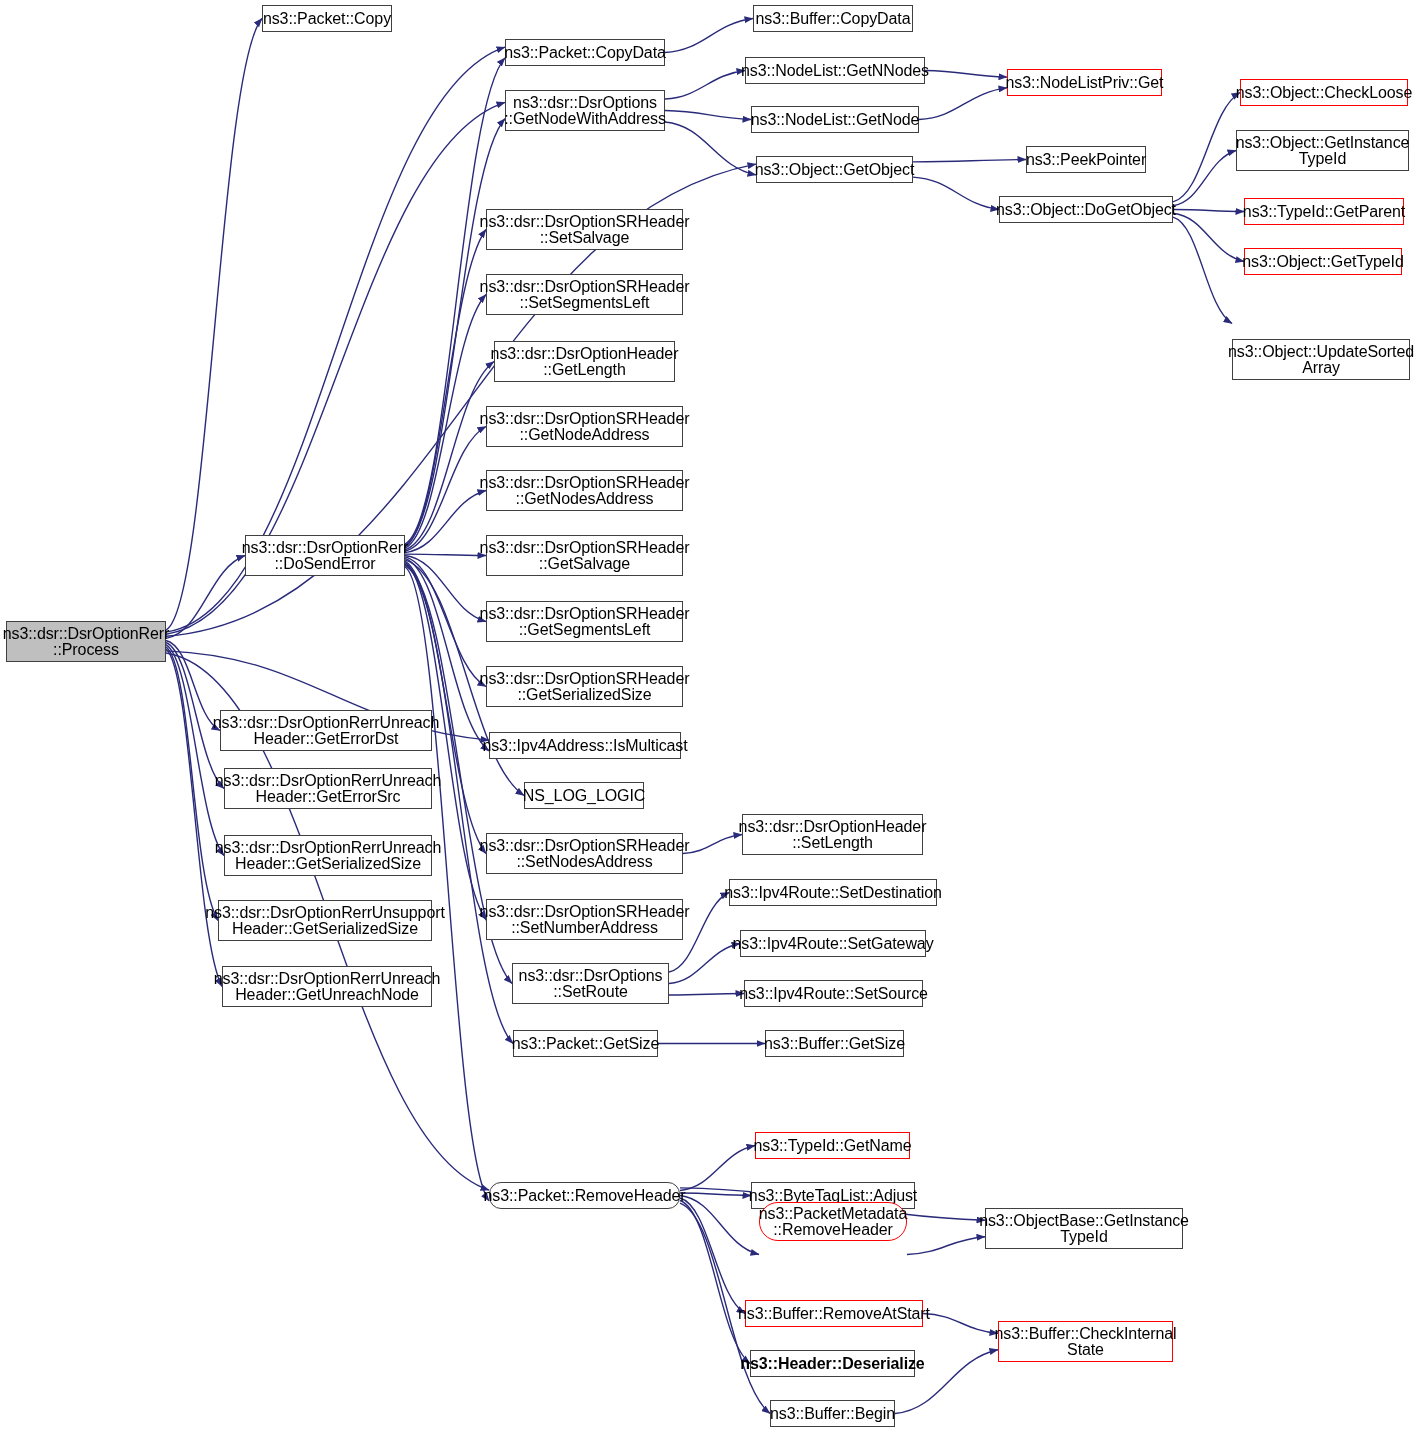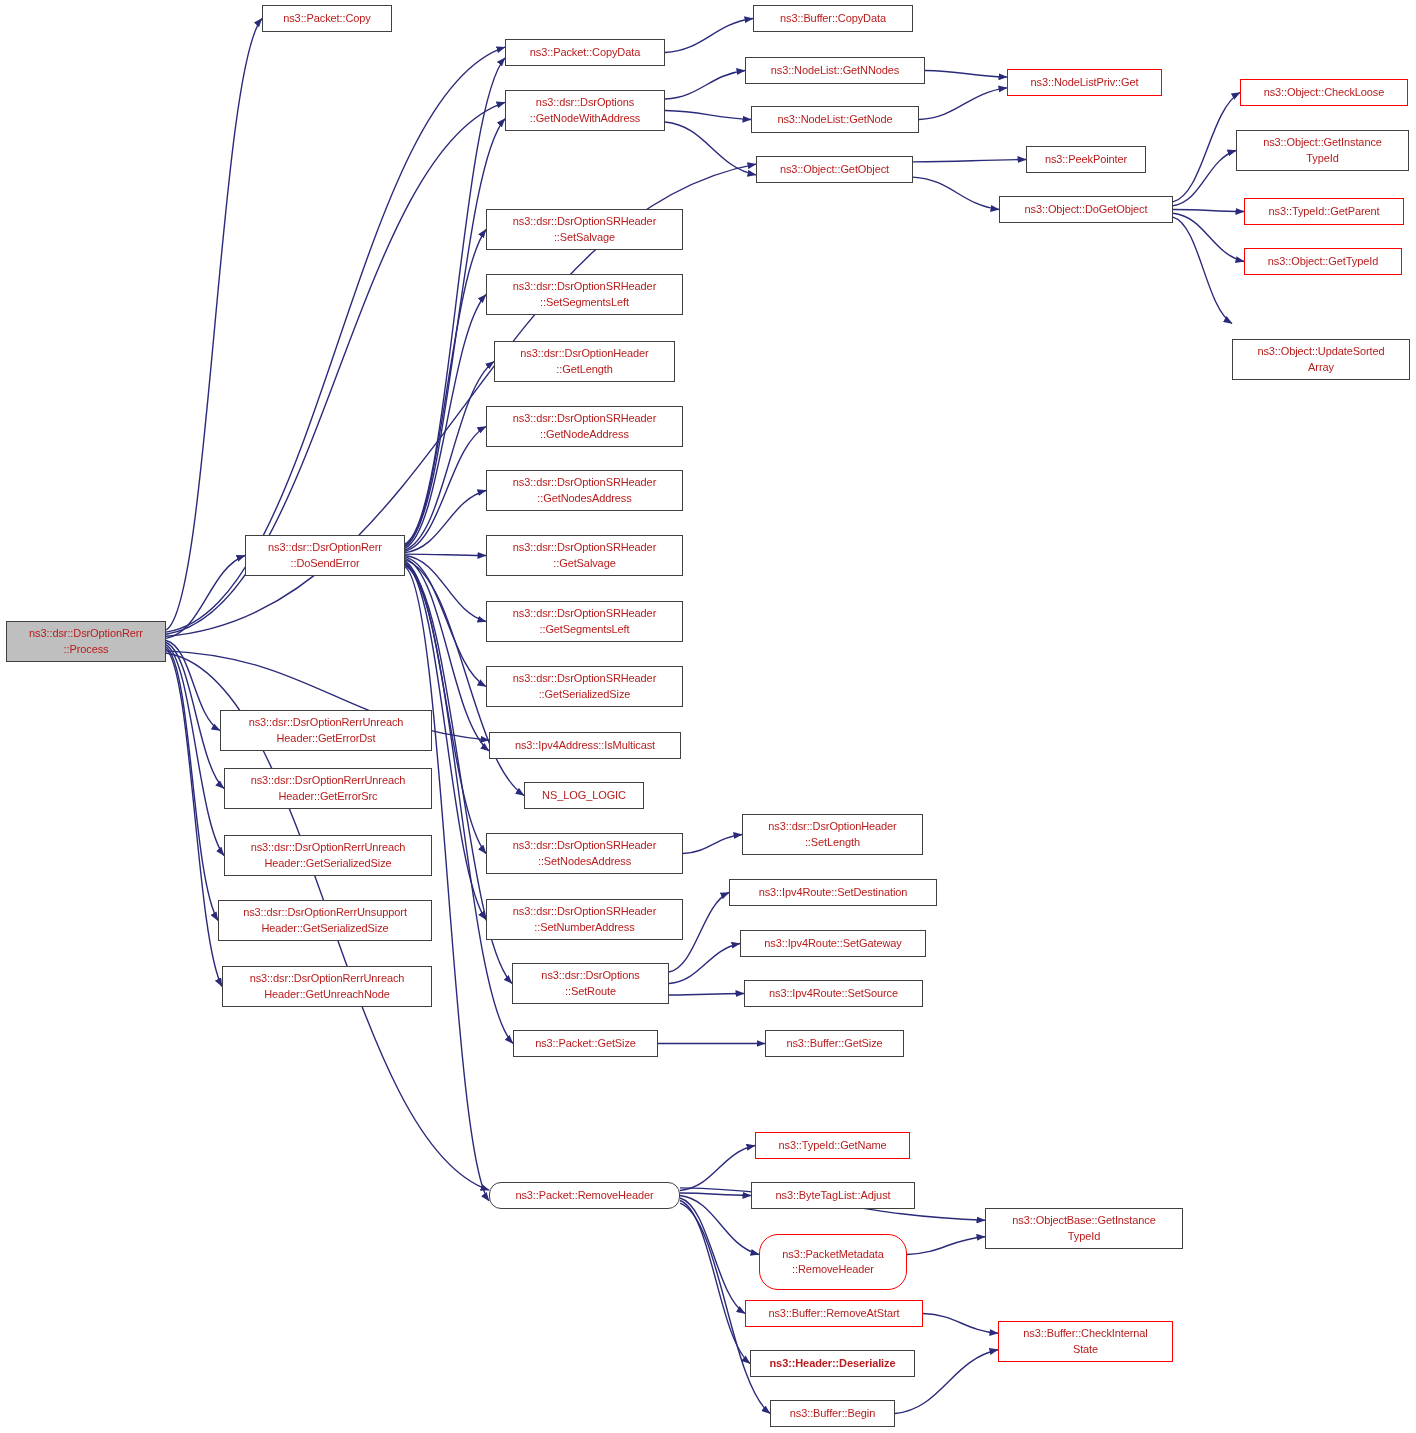"ns3::Packet::Copy" .nodebox { color: #b91c1c -> #000000; font-size: 11px -> 16px }
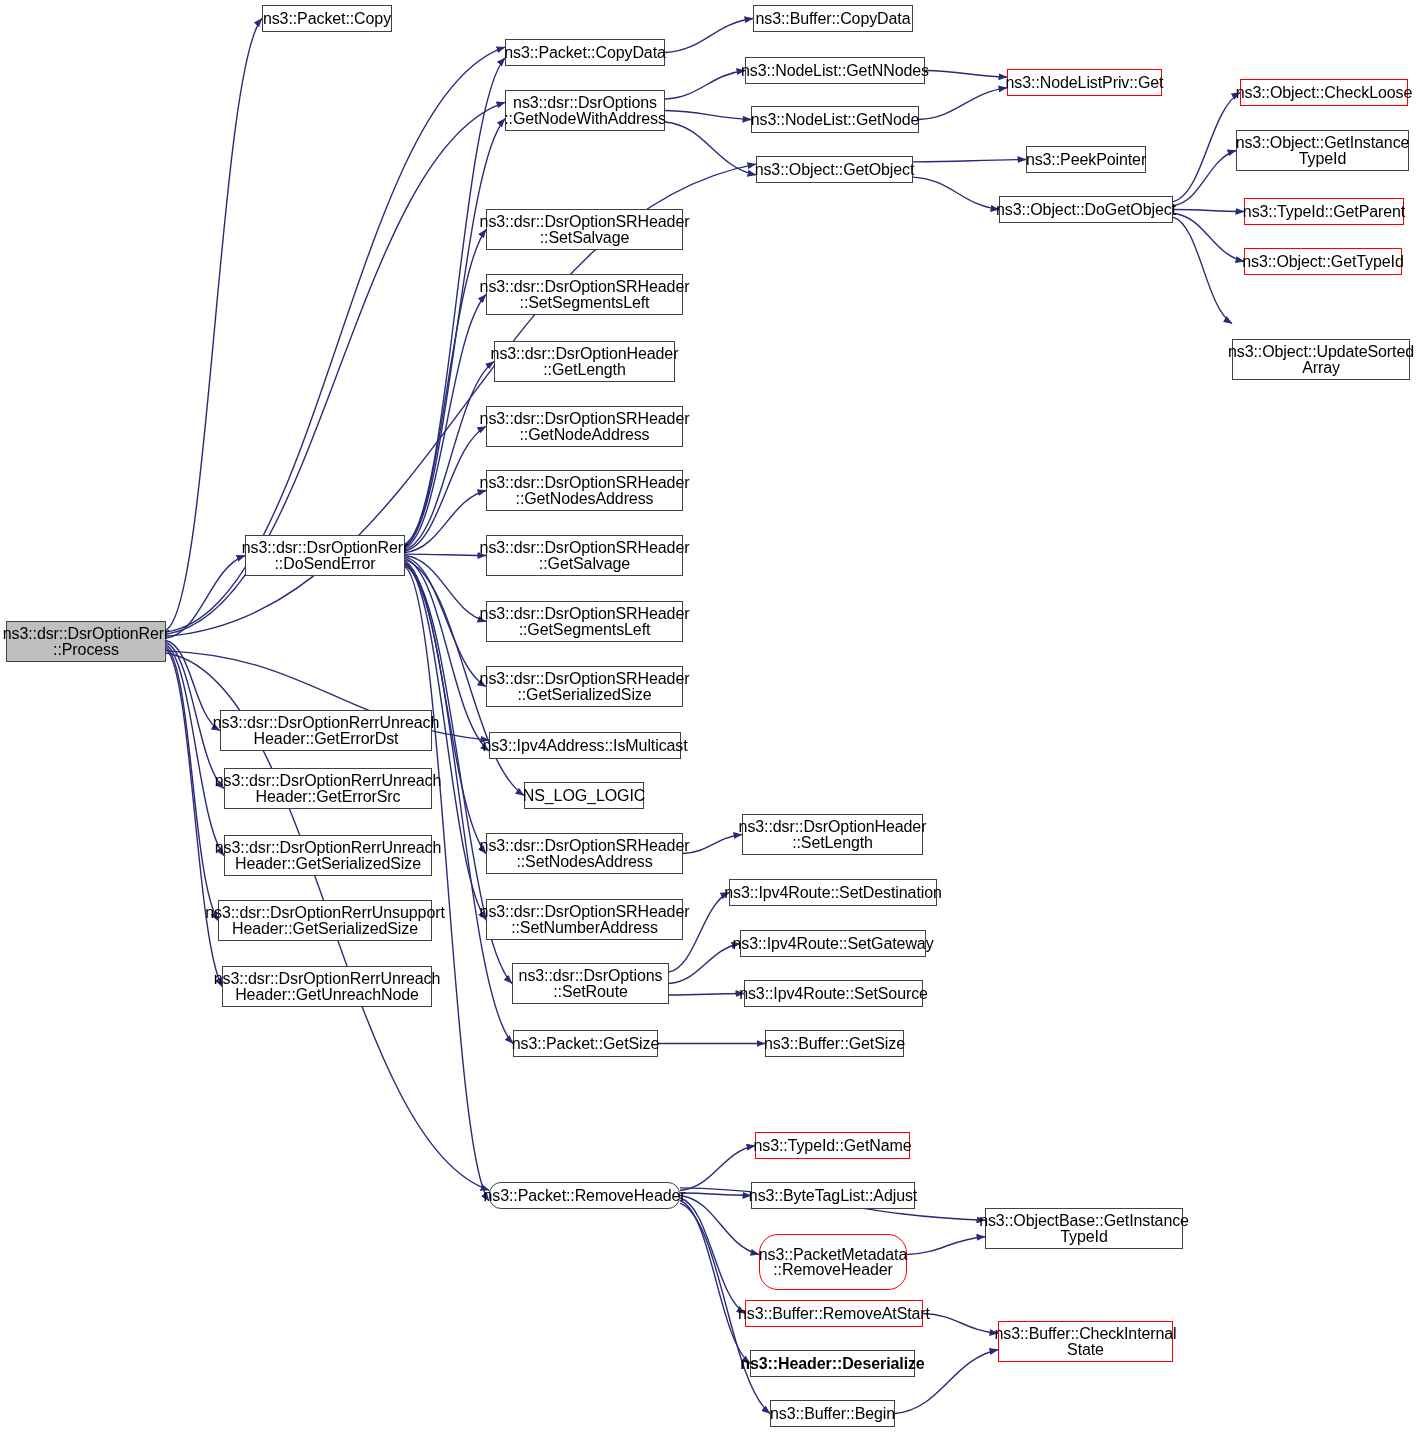"ns3::PacketMetadata" div.nodebox { height: 56px -> 39px; top: 1234px -> 1202px }
